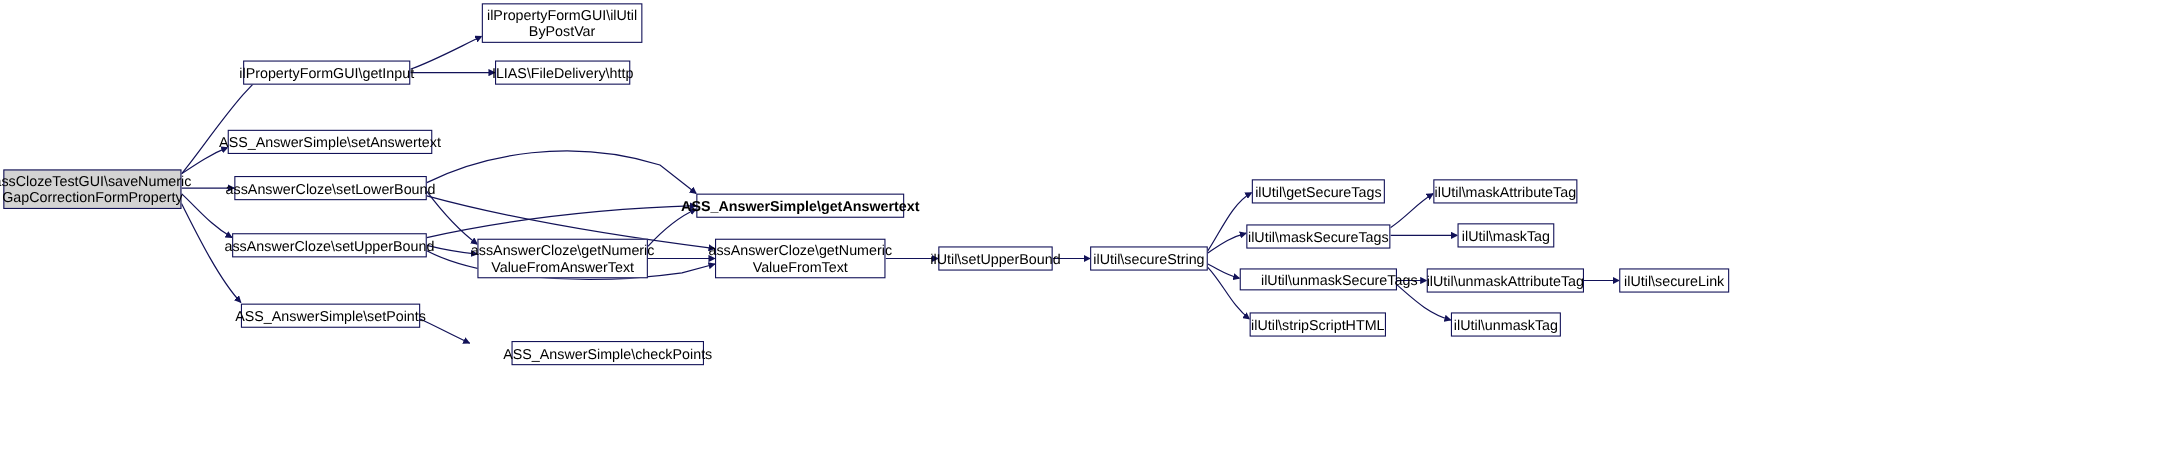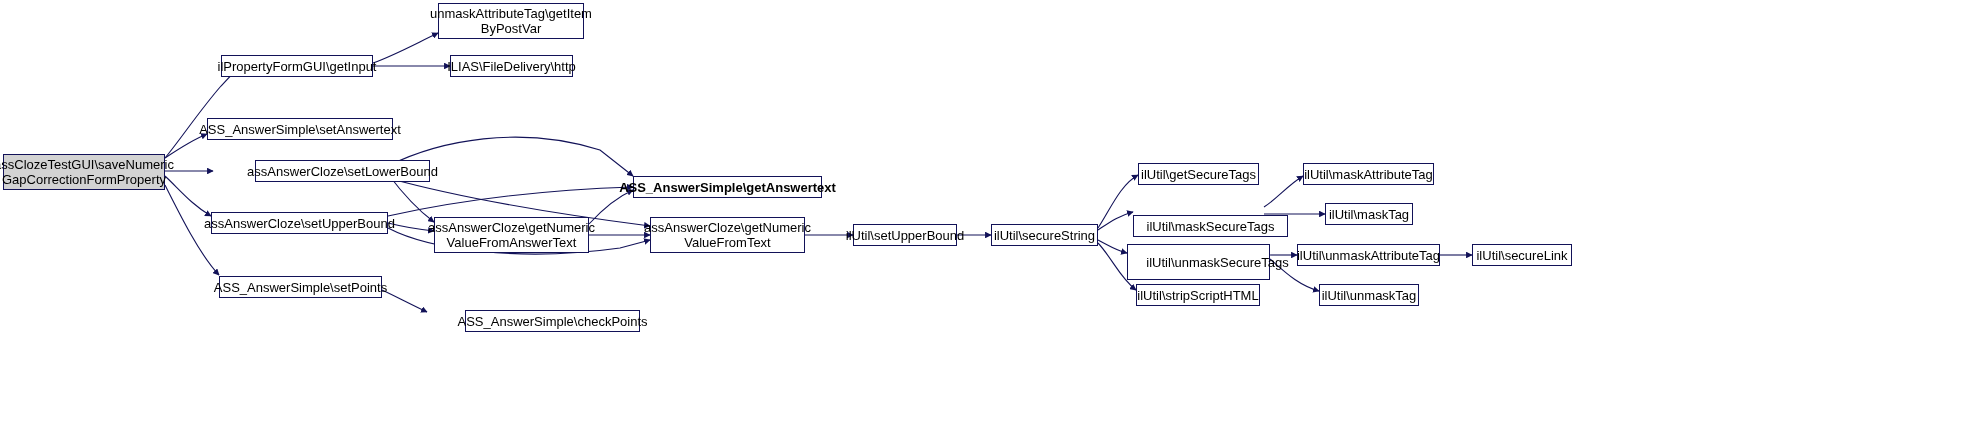"unmaskAttributeTag\getItem" div.node { text: unmaskAttributeTag\getItem -> ilPropertyFormGUI\ilUtil }
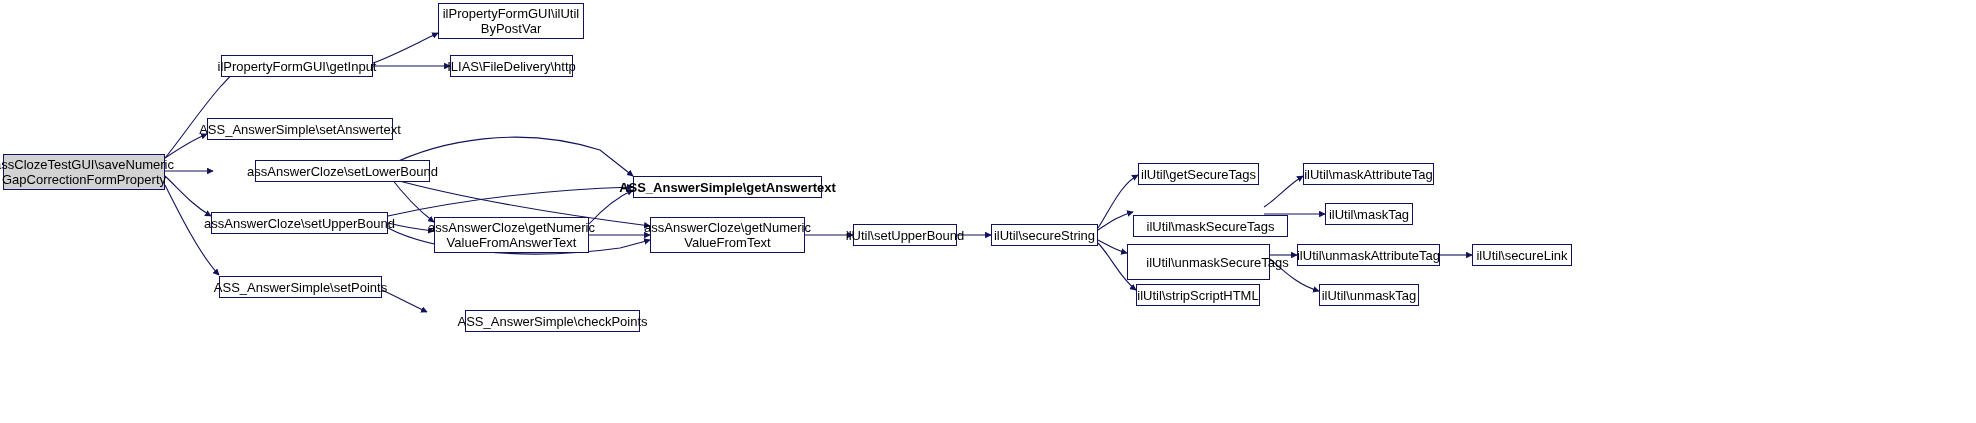"assAnswerCloze\setLowerBound" div.node { margin-left: 42px -> none }
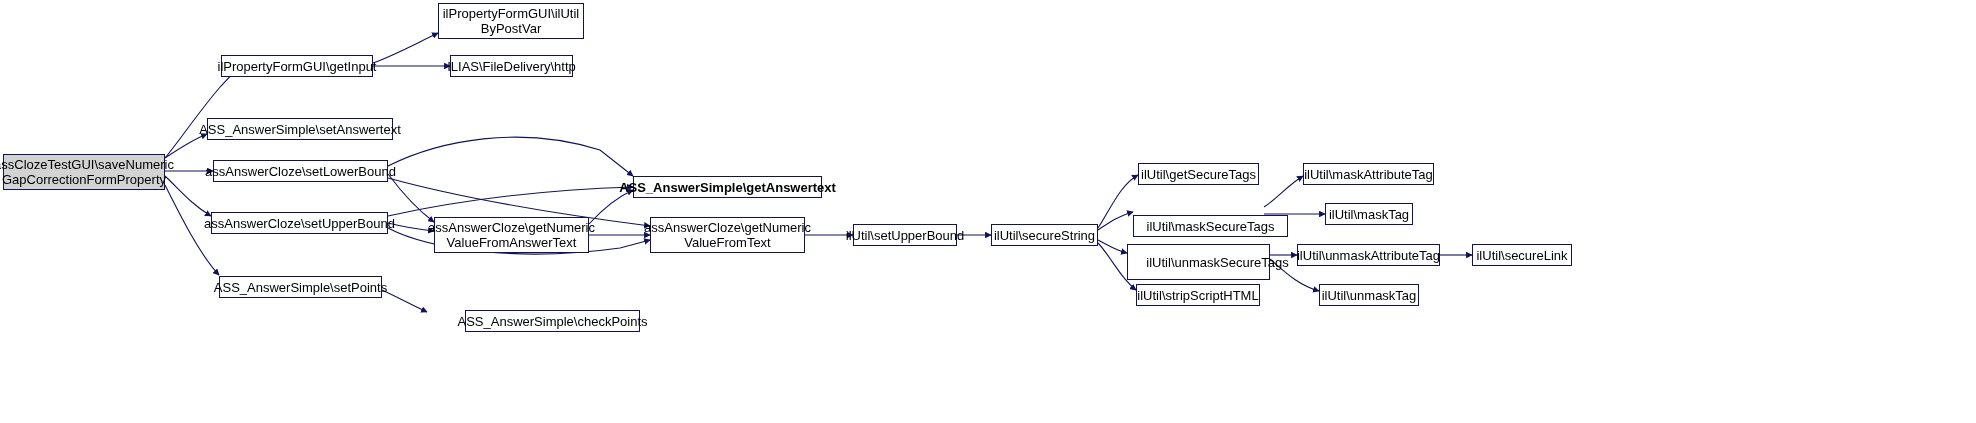"ilUtil\maskSecureTags" div.node { top: 215px -> 204px; width: 155px -> 131px }
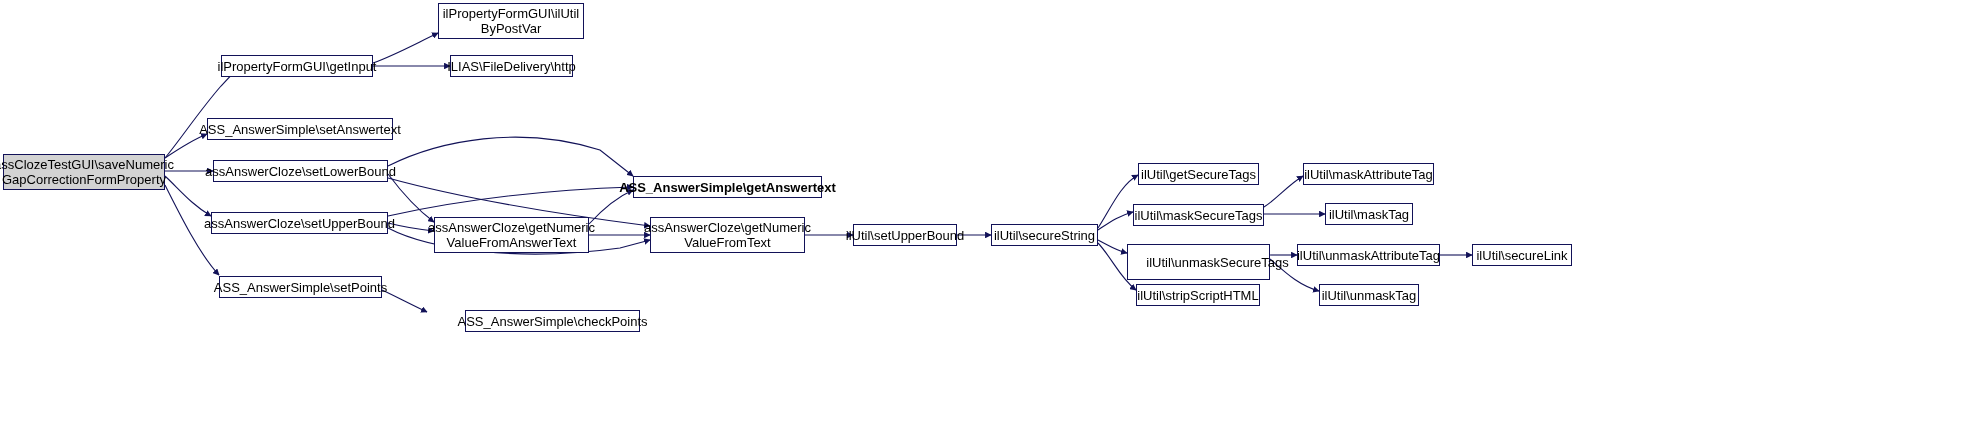"ilUtil\unmaskSecureTags" div.node { height: 36px -> 20px }
